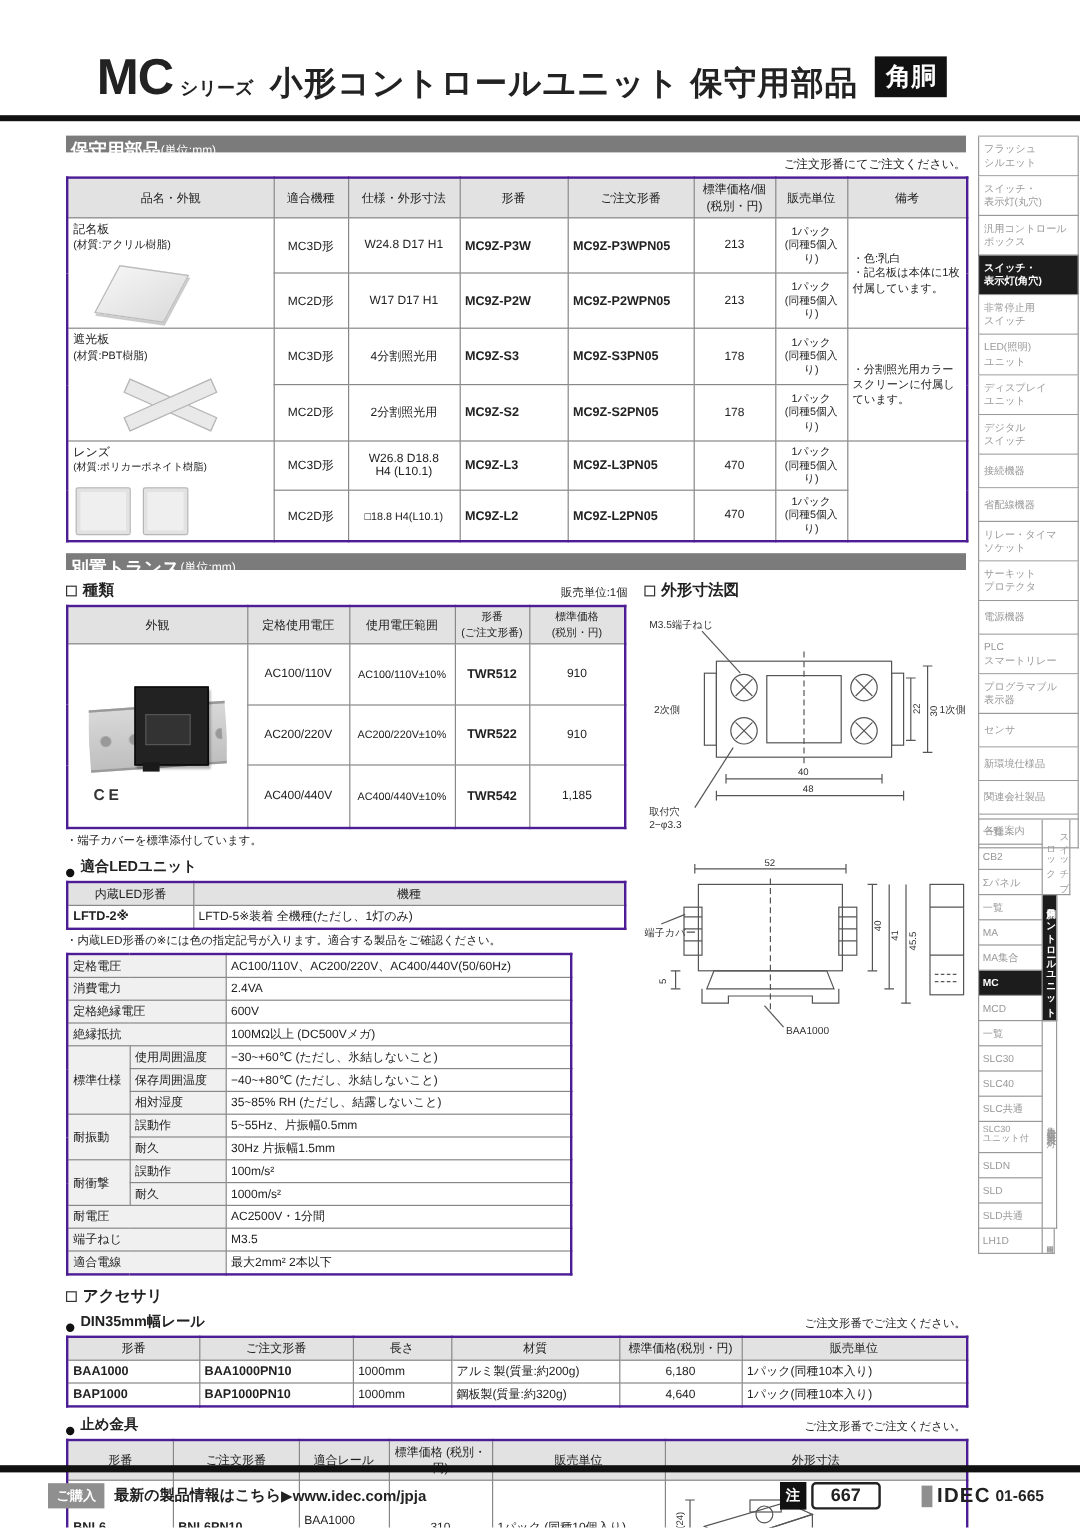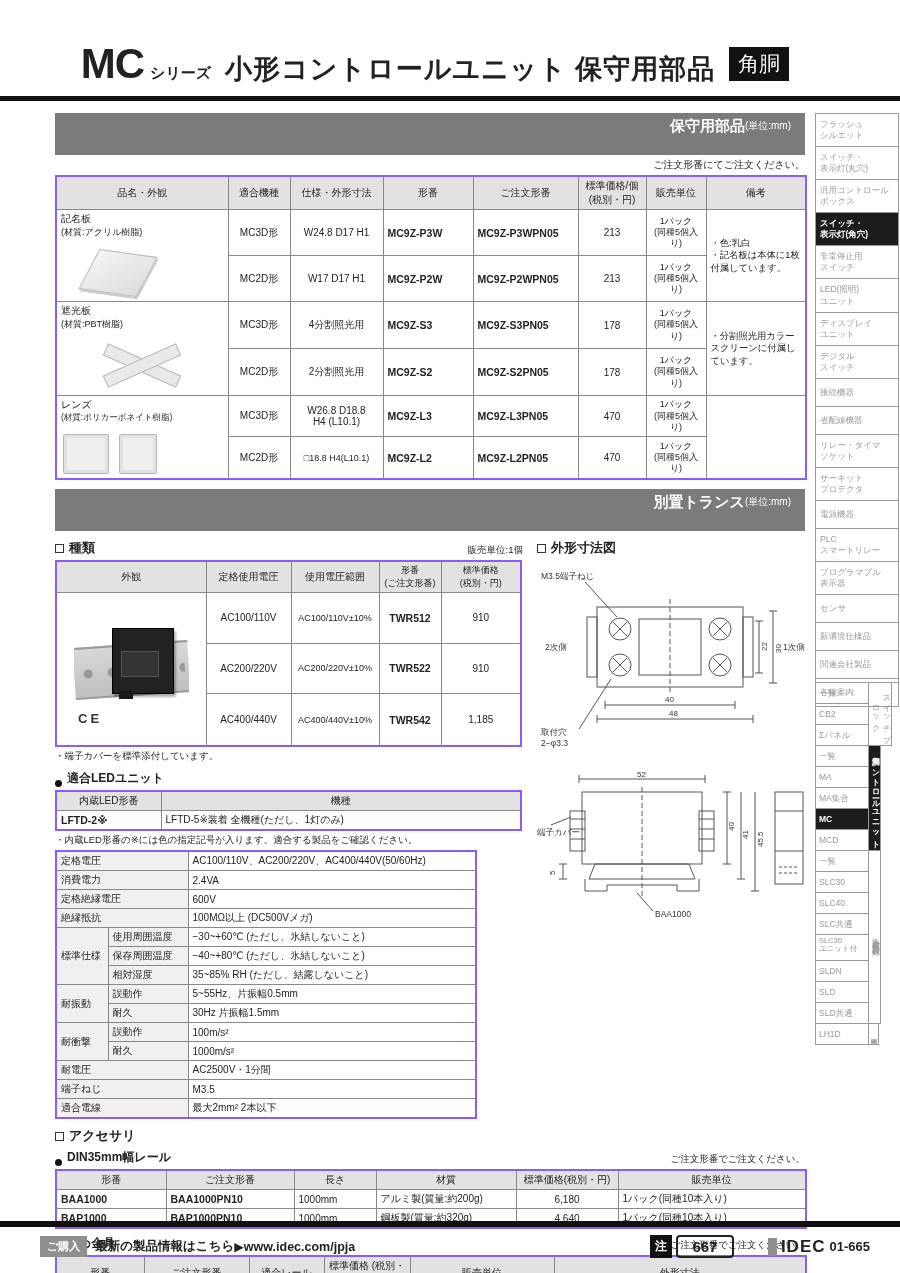"角胴" .hdr .badge { font-weight: normal -> bold }
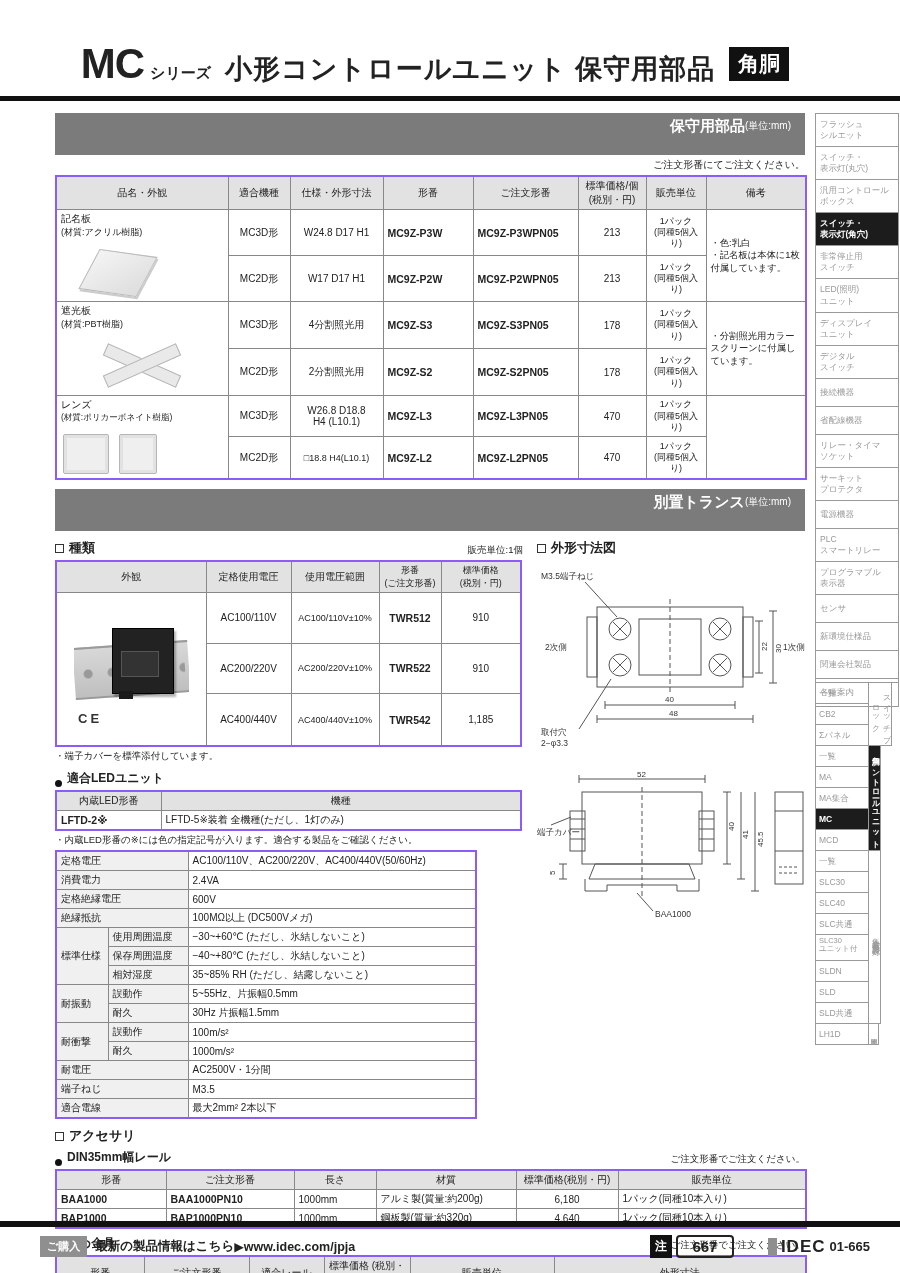"保守用部品" .gbar { height: 42px -> 14px; justify-content: flex-end -> flex-start; padding: 0 14px -> 0 4px }
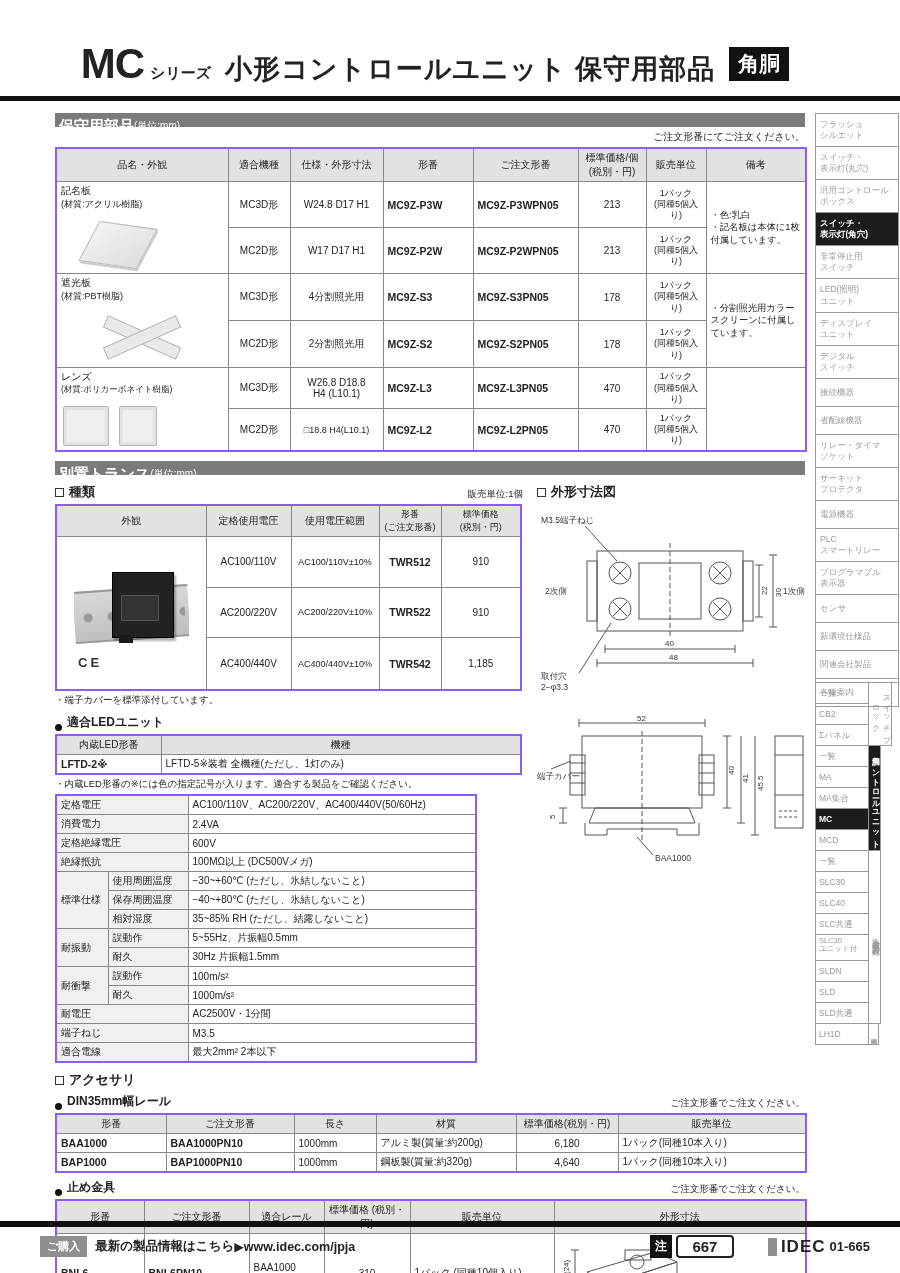"品名・外観" .tb { border: 2px solid #8b5cf6 -> 2px solid #4c1d95 }
